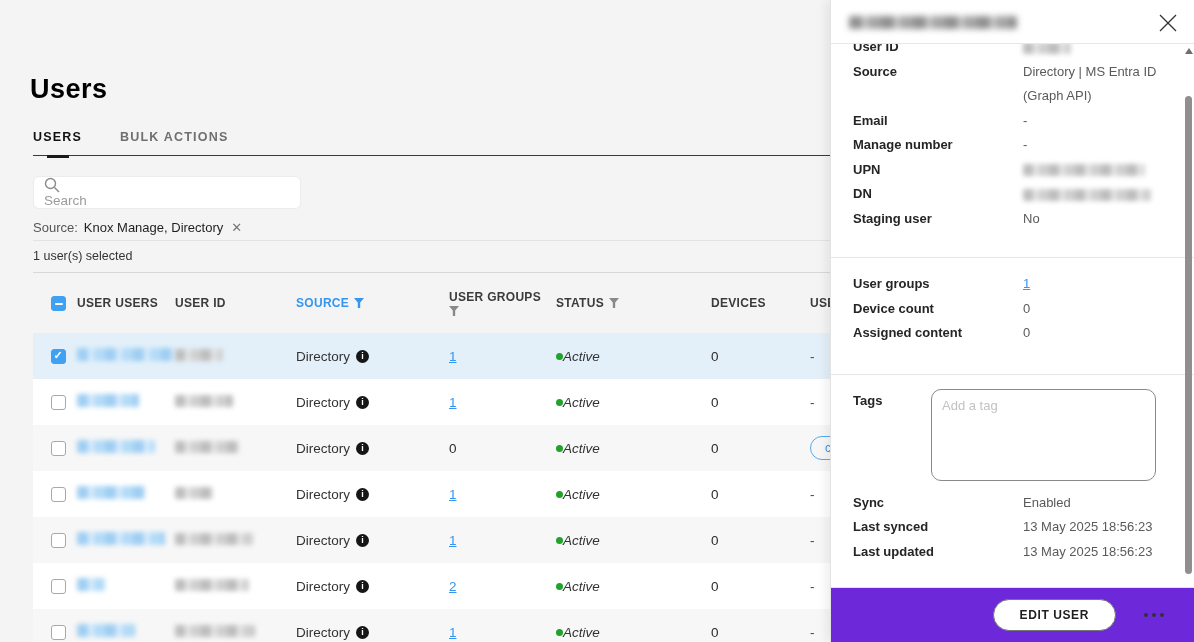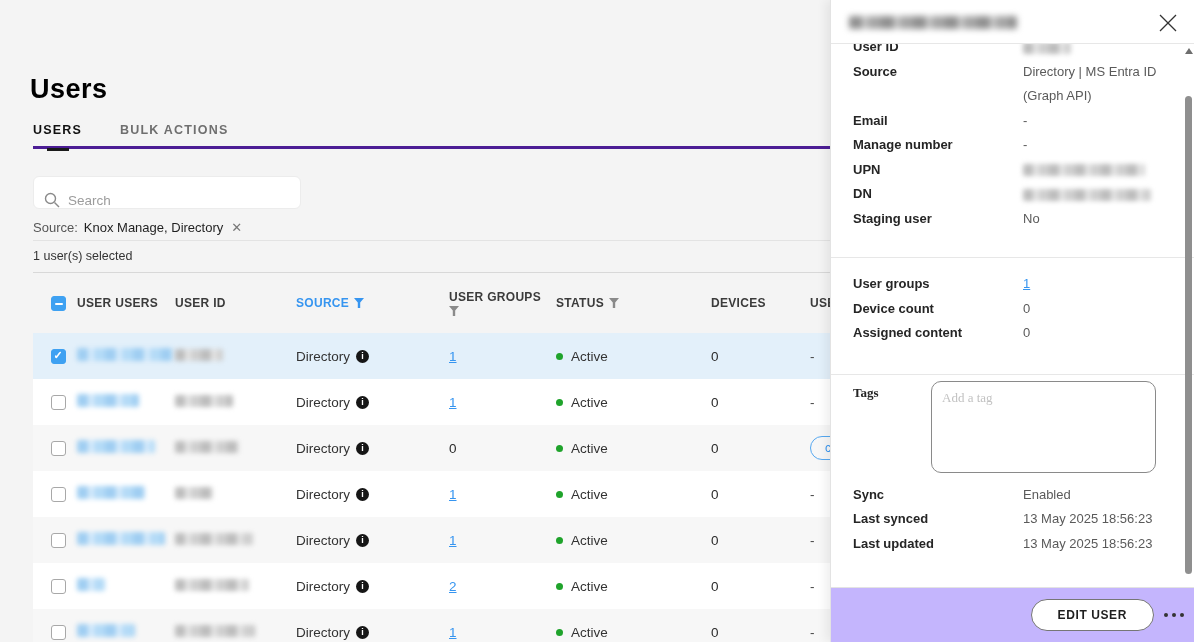"USERS BULK ACTIONS" .tabs { border-bottom: 3px solid #4c1d95 -> 1px solid #4c1d95; top: 120px -> 127px }
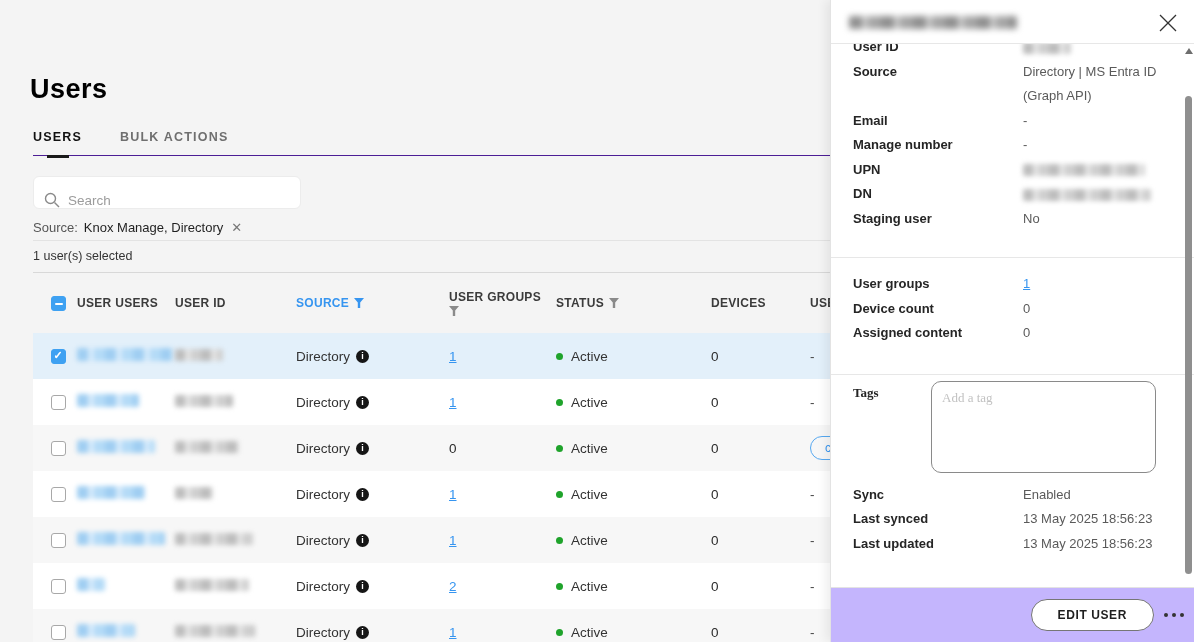"Search" .search-box { align-items: flex-end -> flex-start; flex-direction: none -> column }
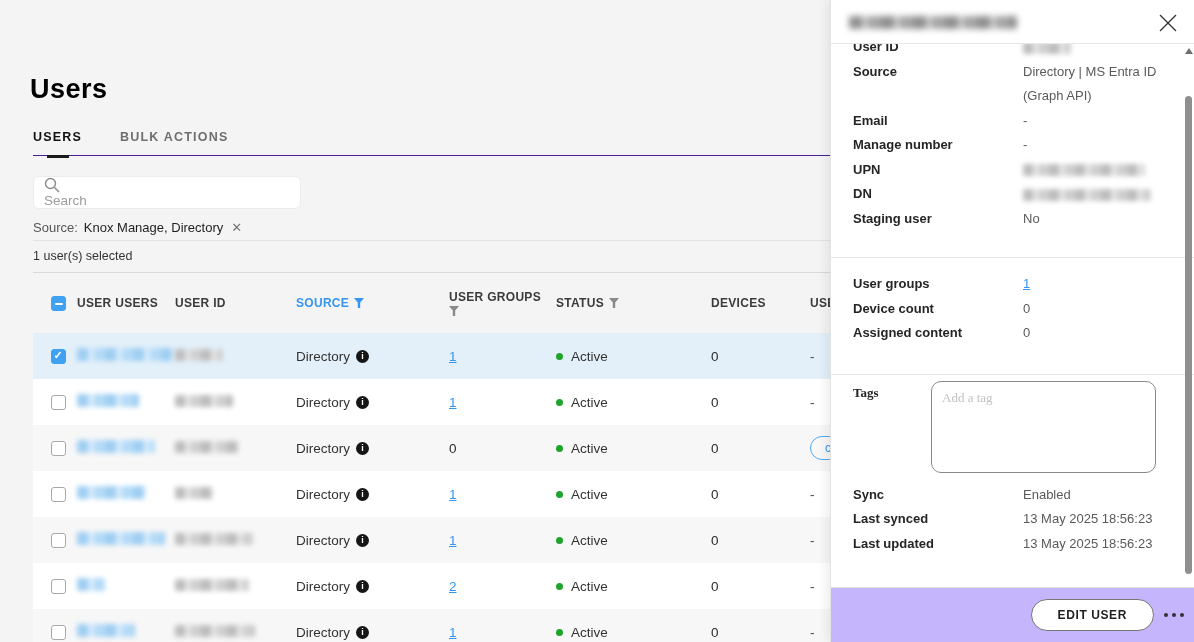"Active" .status-cell { font-style: none -> italic; gap: 8px -> none }
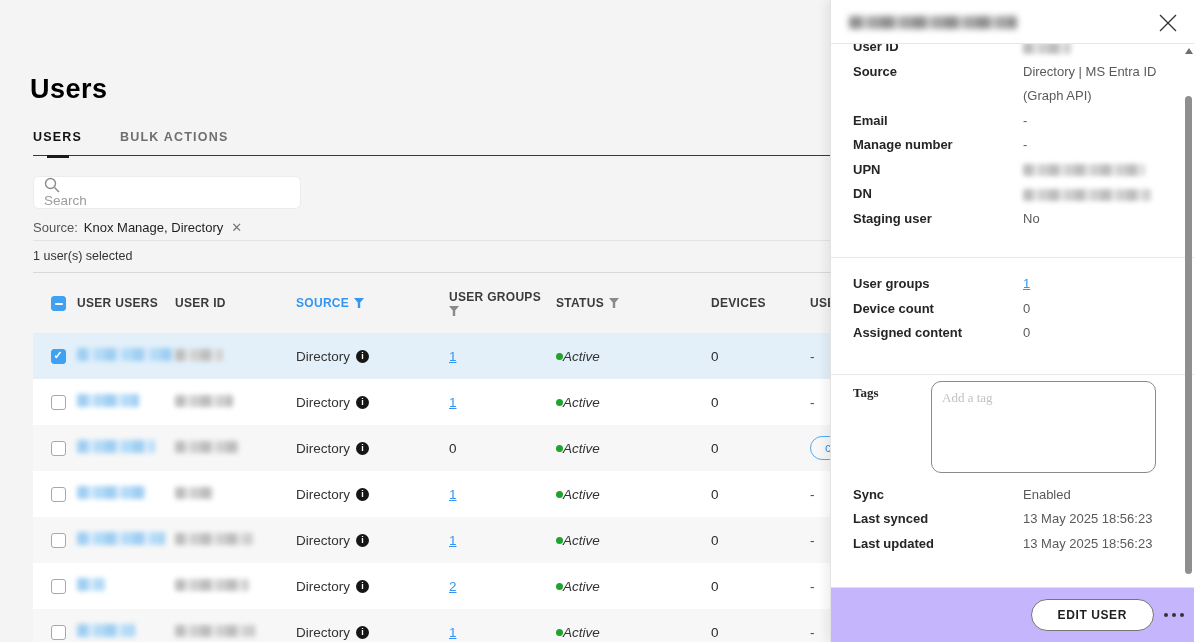"Tags" div.prow { font-family: Liberation Serif, serif -> none; margin-top: 6px -> 14px }
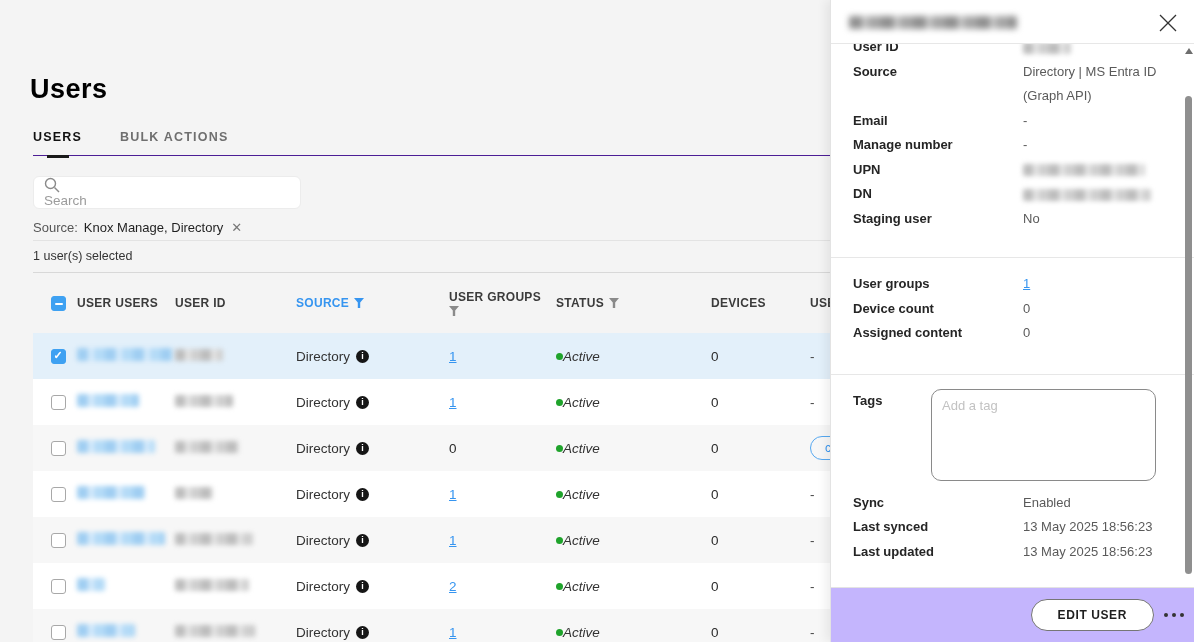"EDIT USER" .panel-footer { background: #c4b5fd -> #6d28d9; gap: 8px -> 26px; padding-right: 8px -> 28px }
